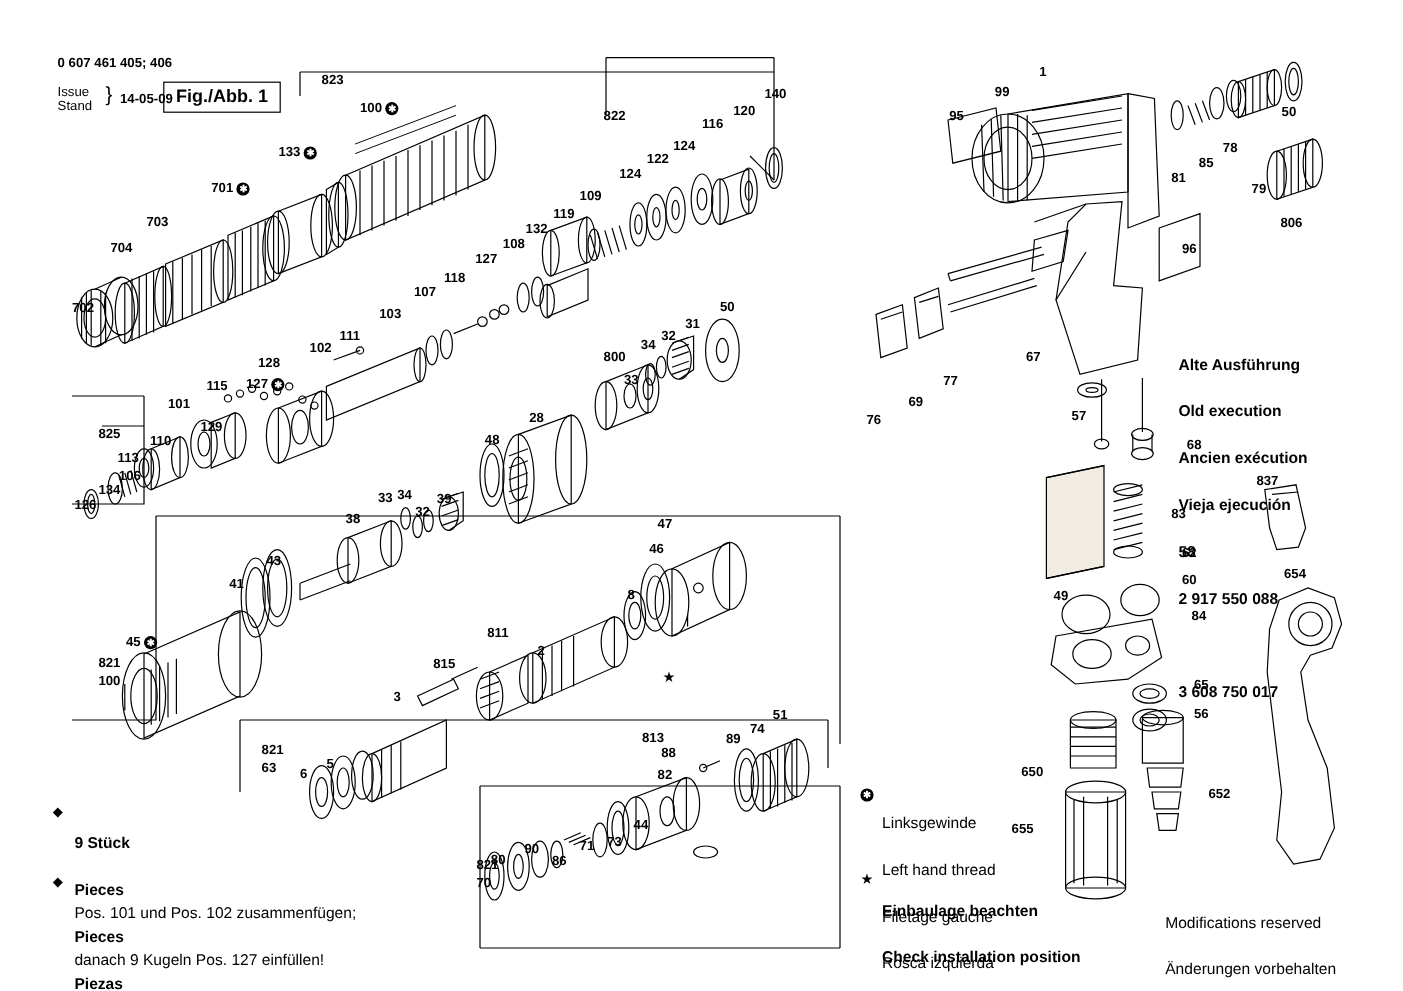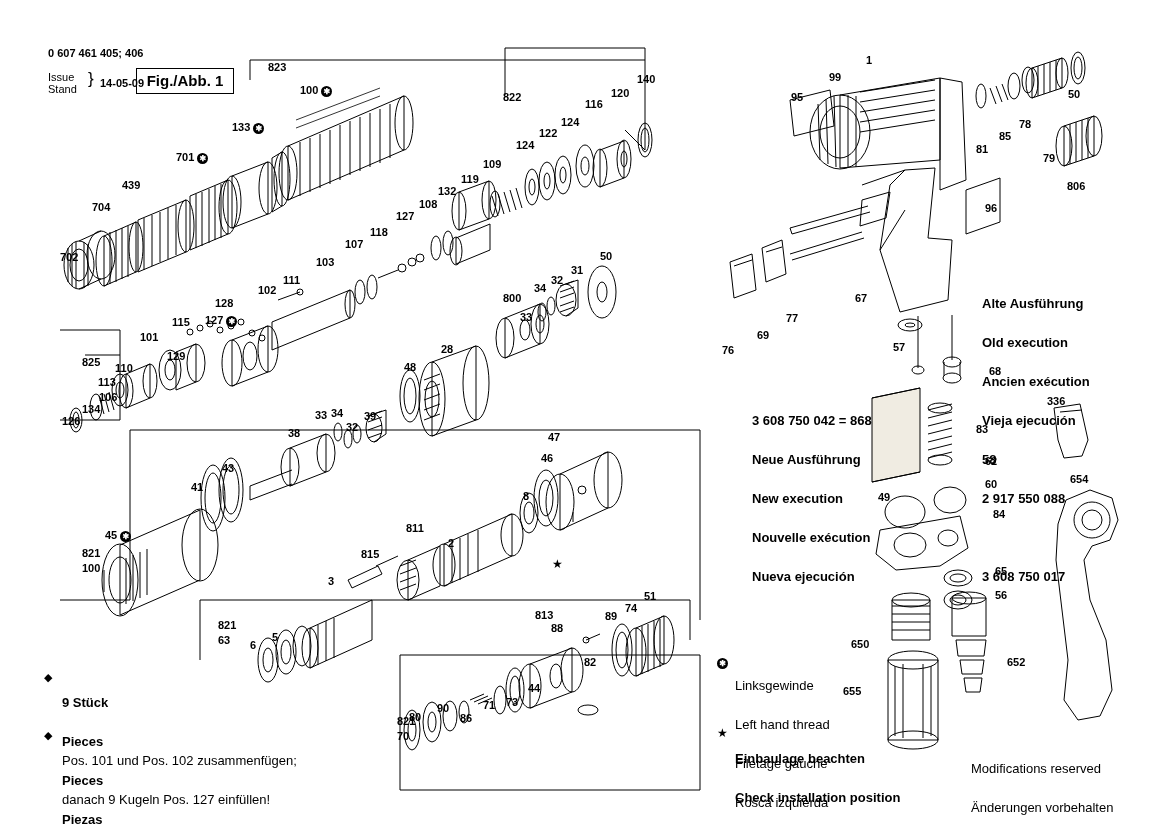"439" span { text: 439 -> 703 }
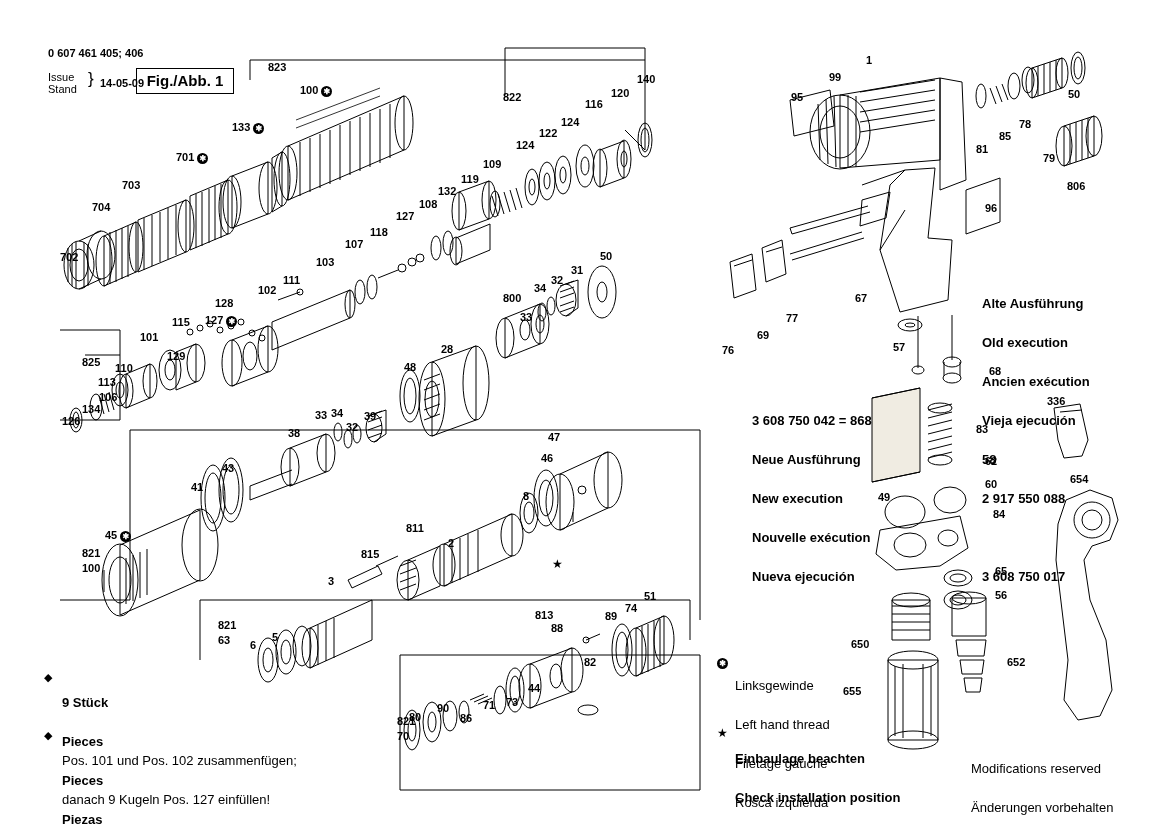"110" div.lbl { left: 115px -> 125px }
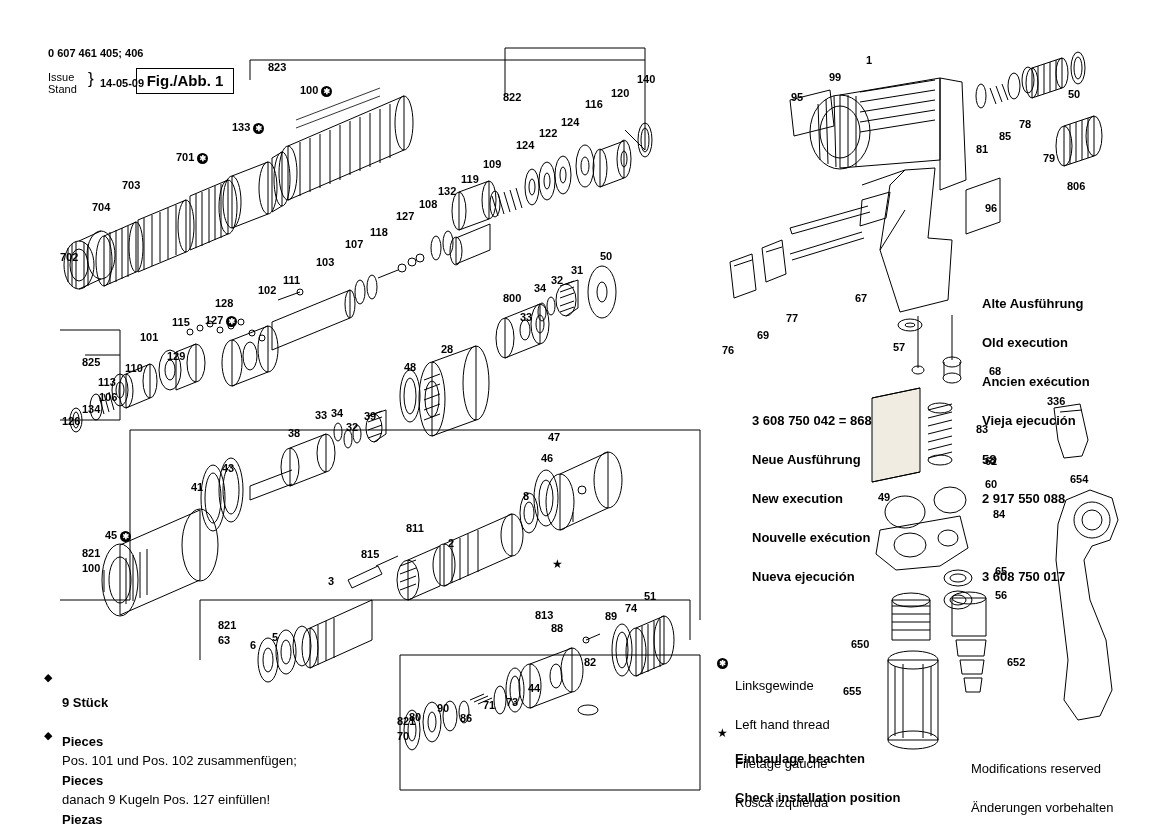"336" span { text: 336 -> 837 }
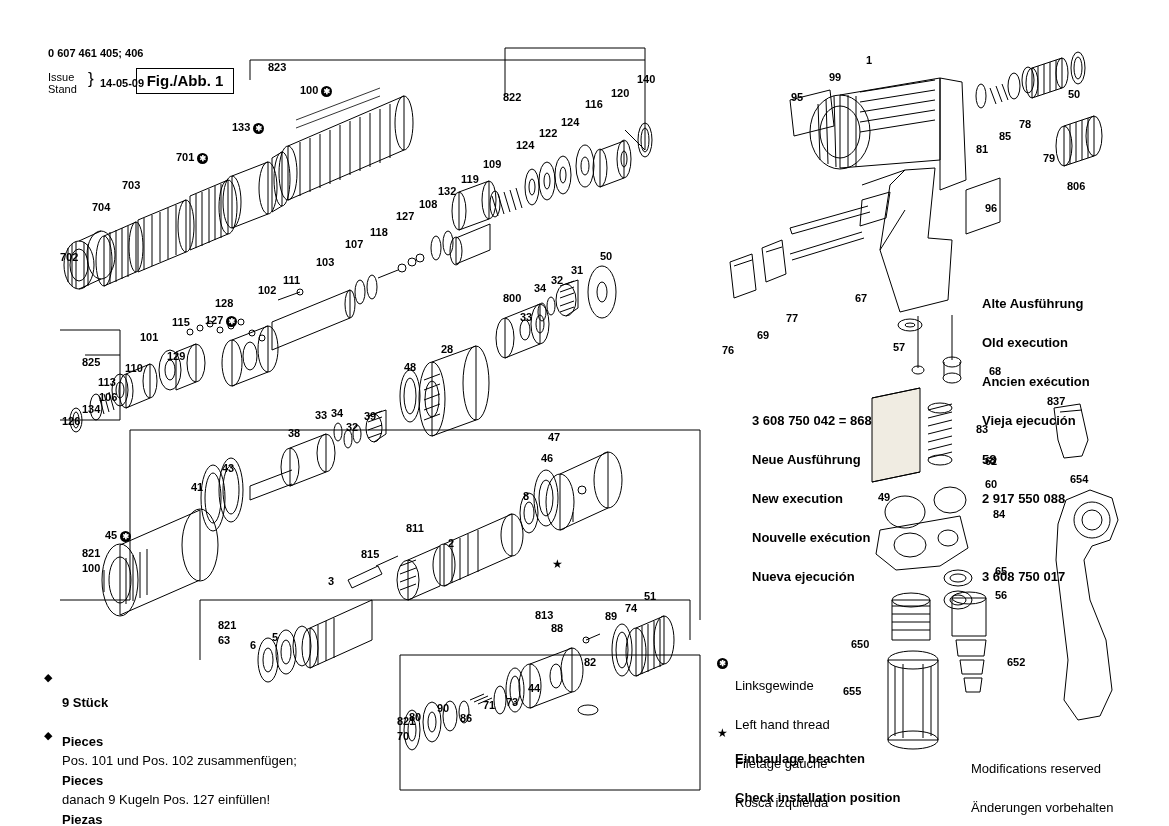"3 608 750 042 =" div.legendblk { html: <div> <div><span>3 608 750 042 = </span><span>868</span></div> <div>Neue Ausführung</div> <div>New execution</div> <div>Nouvelle exécution</div> <div>Nueva ejecución</div> </div> -> none }
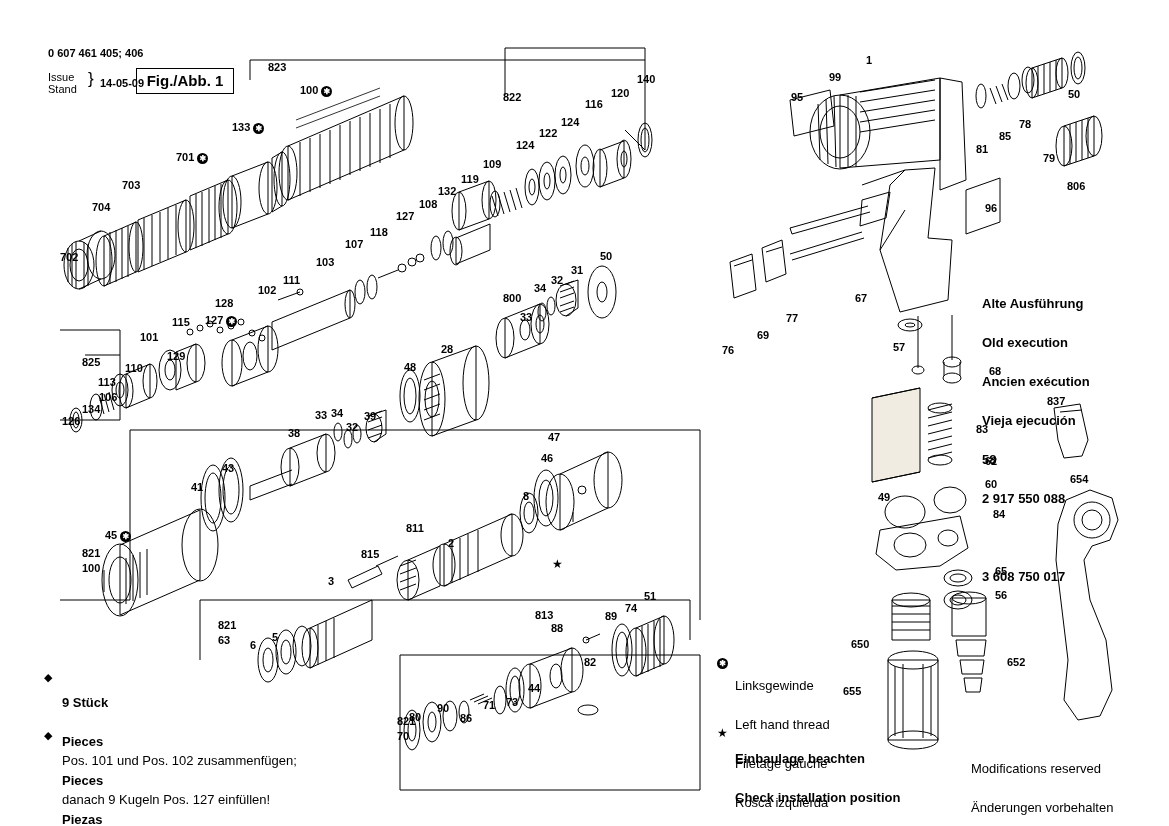"82" div.lbl { left: 584px -> 548px; margin-top: 16px -> none }
